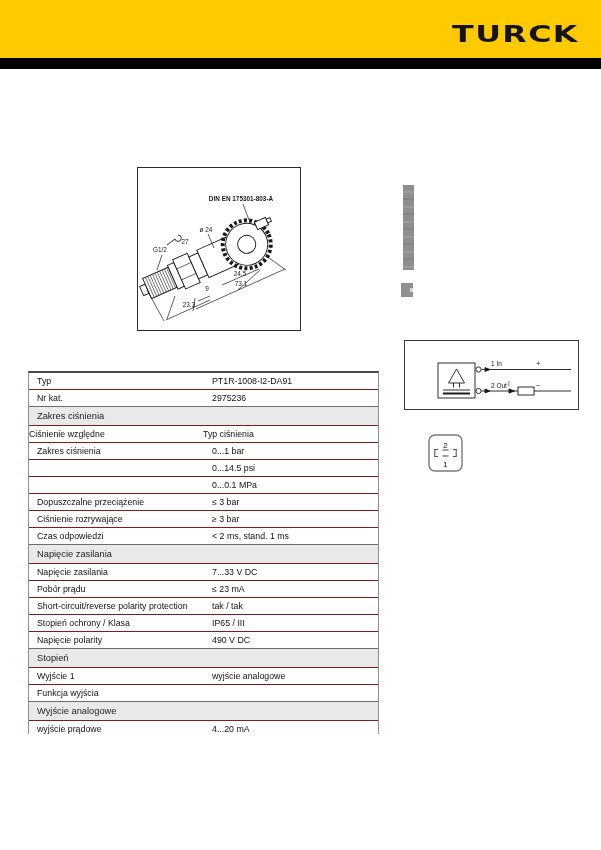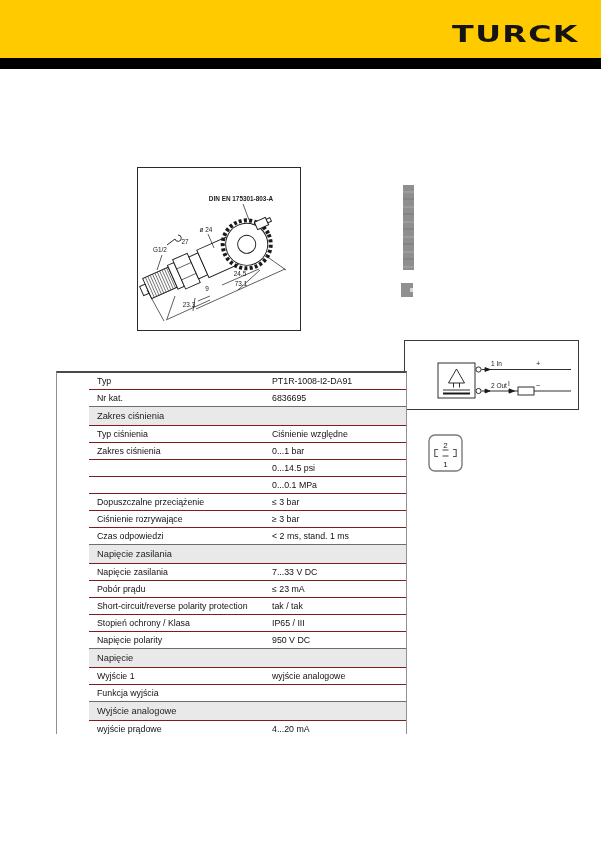"Typ" .spec-table { left: 56px -> 28px; padding-left: 32px -> none }
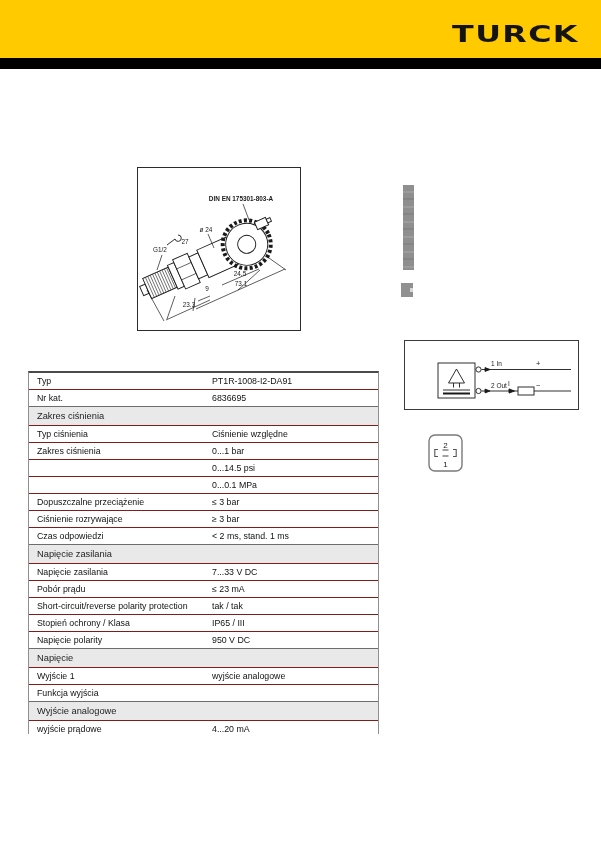"6836695" div.td { text: 6836695 -> 2975236 }
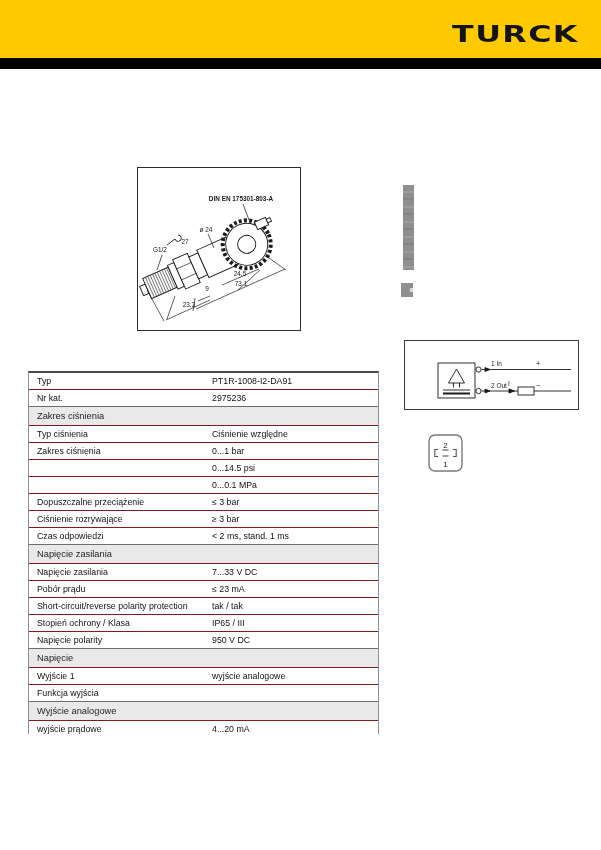"Typ ciśnienia" div.td { order: before "Ciśnienie względne" -> after "Ciśnienie względne" }
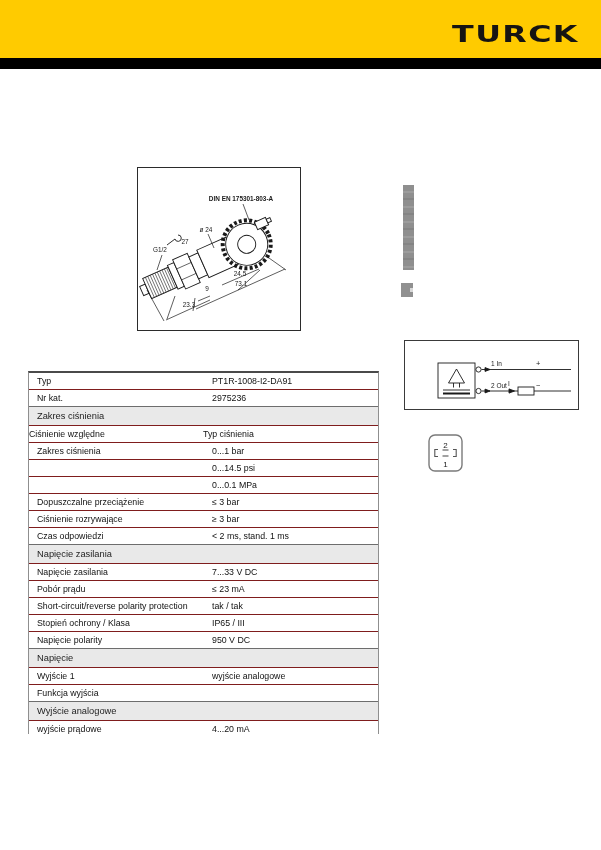"950 V DC" div.td { text: 950 -> 490 }
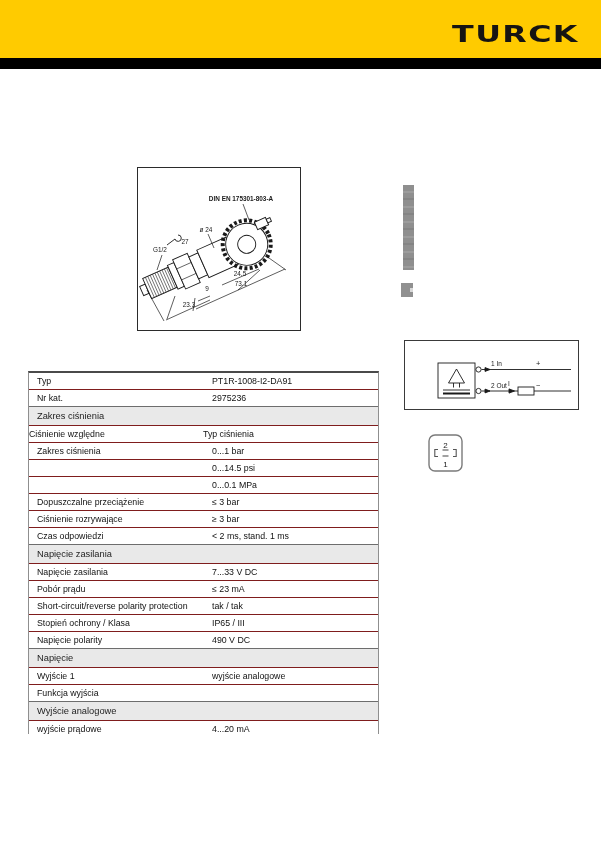"Napięcie" div.td { text: Napięcie -> Stopień }
